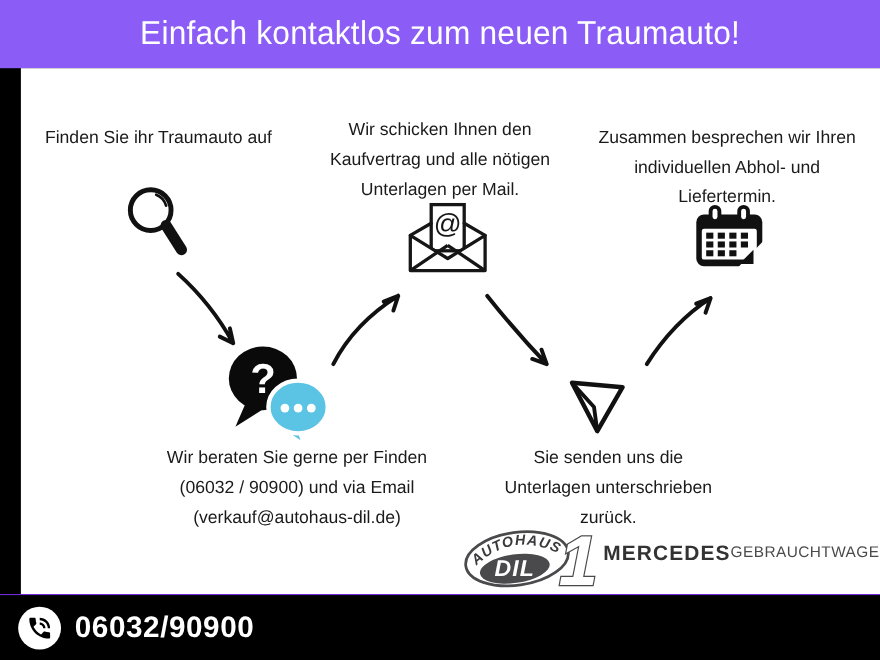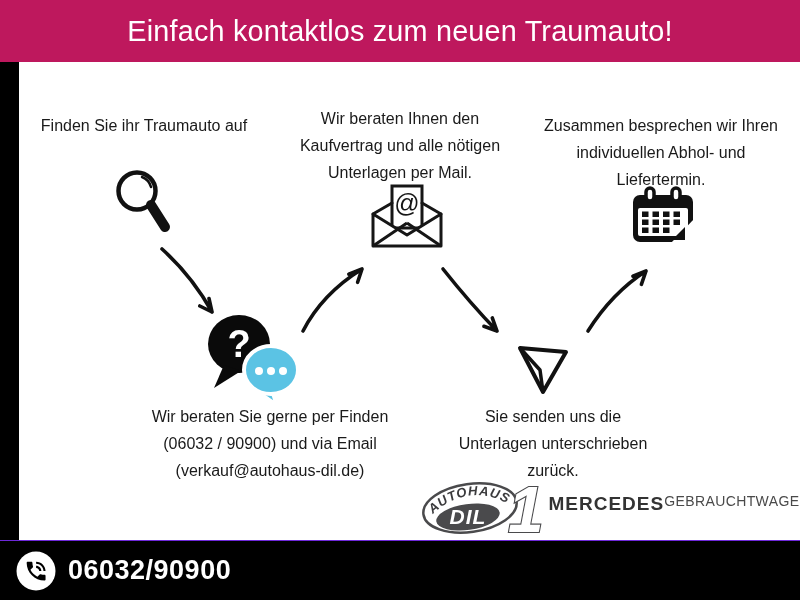"Einfach kontaktlos zum neuen Traumauto!" .header { background: #be185d -> #8b5cf6 }
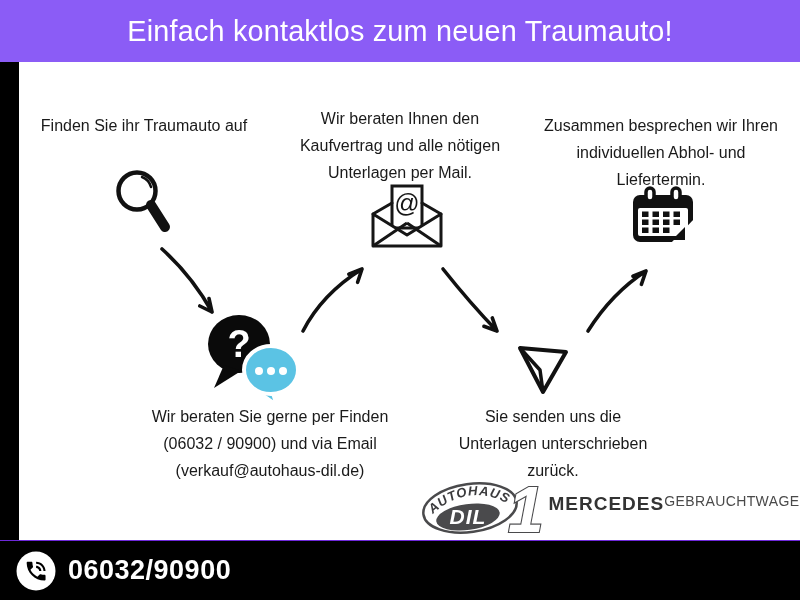"Wir beraten Ihnen den" span { text: beraten -> schicken }
